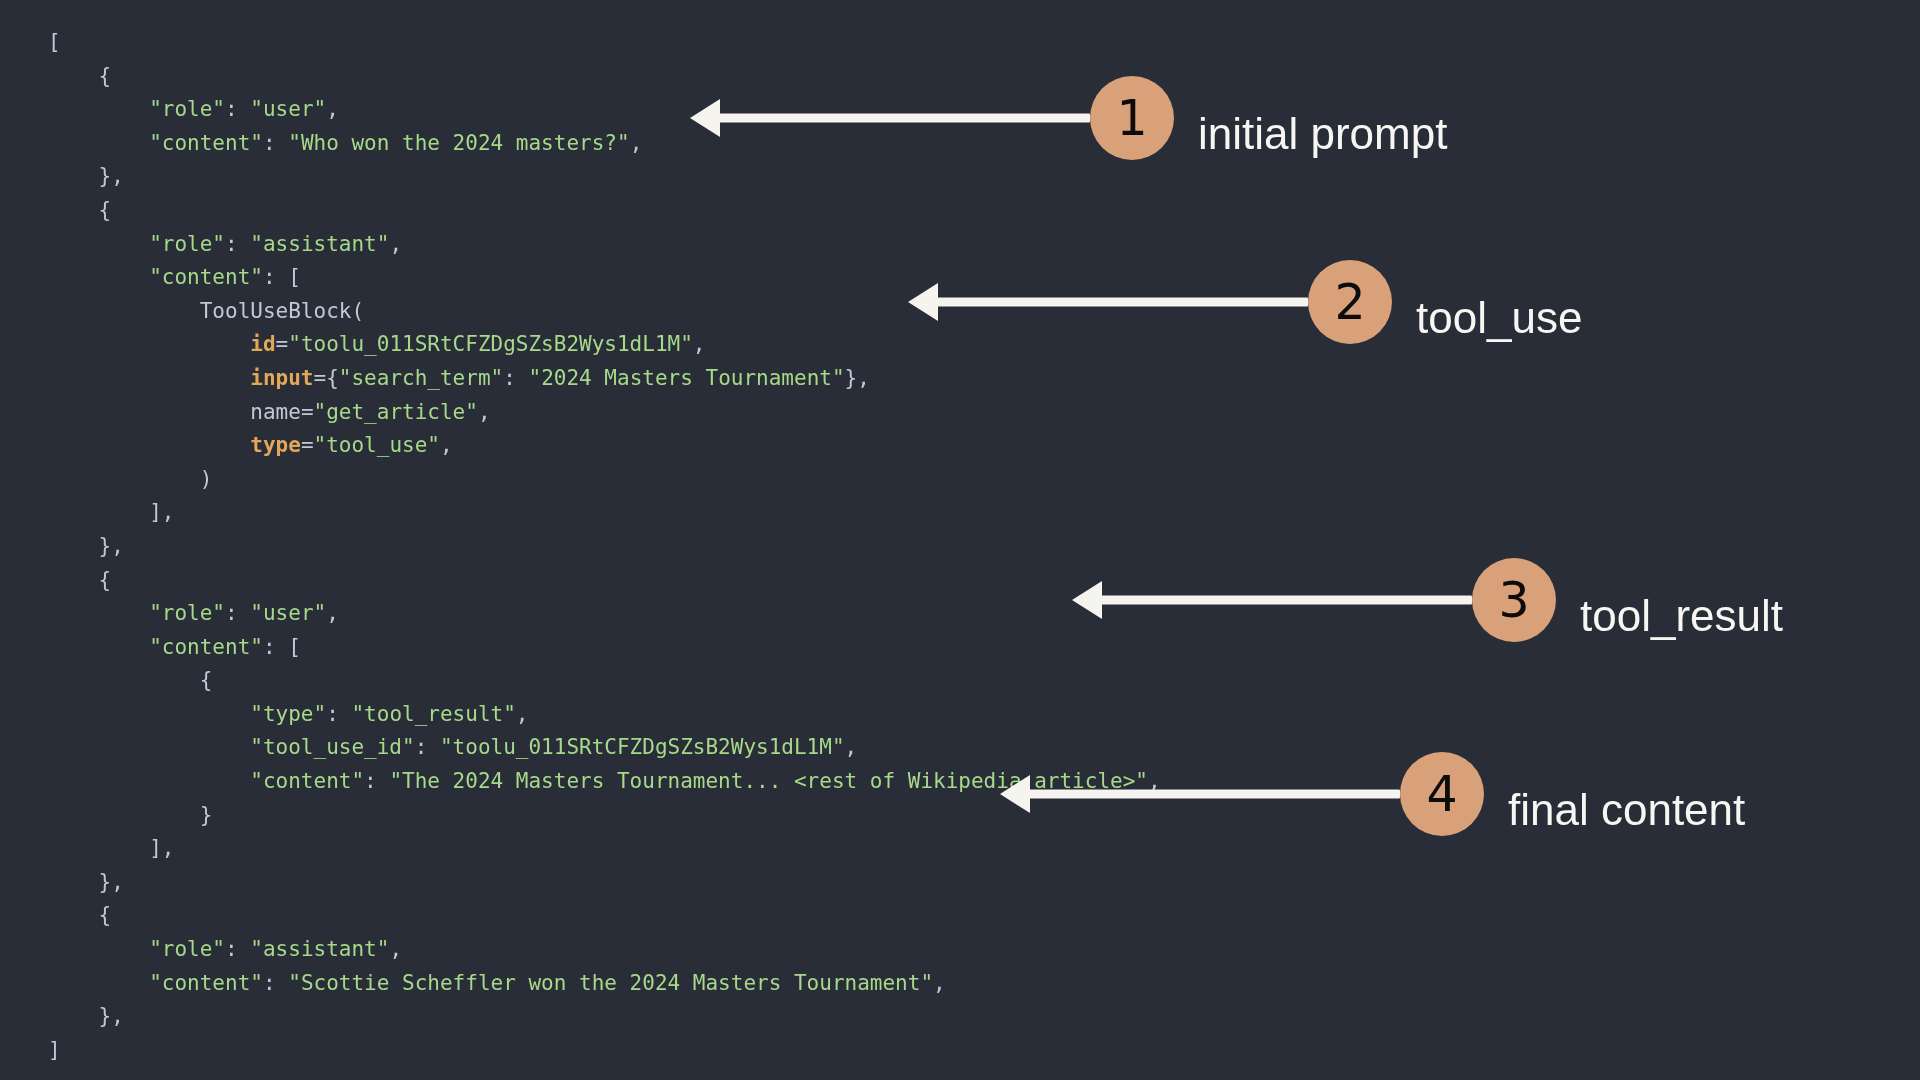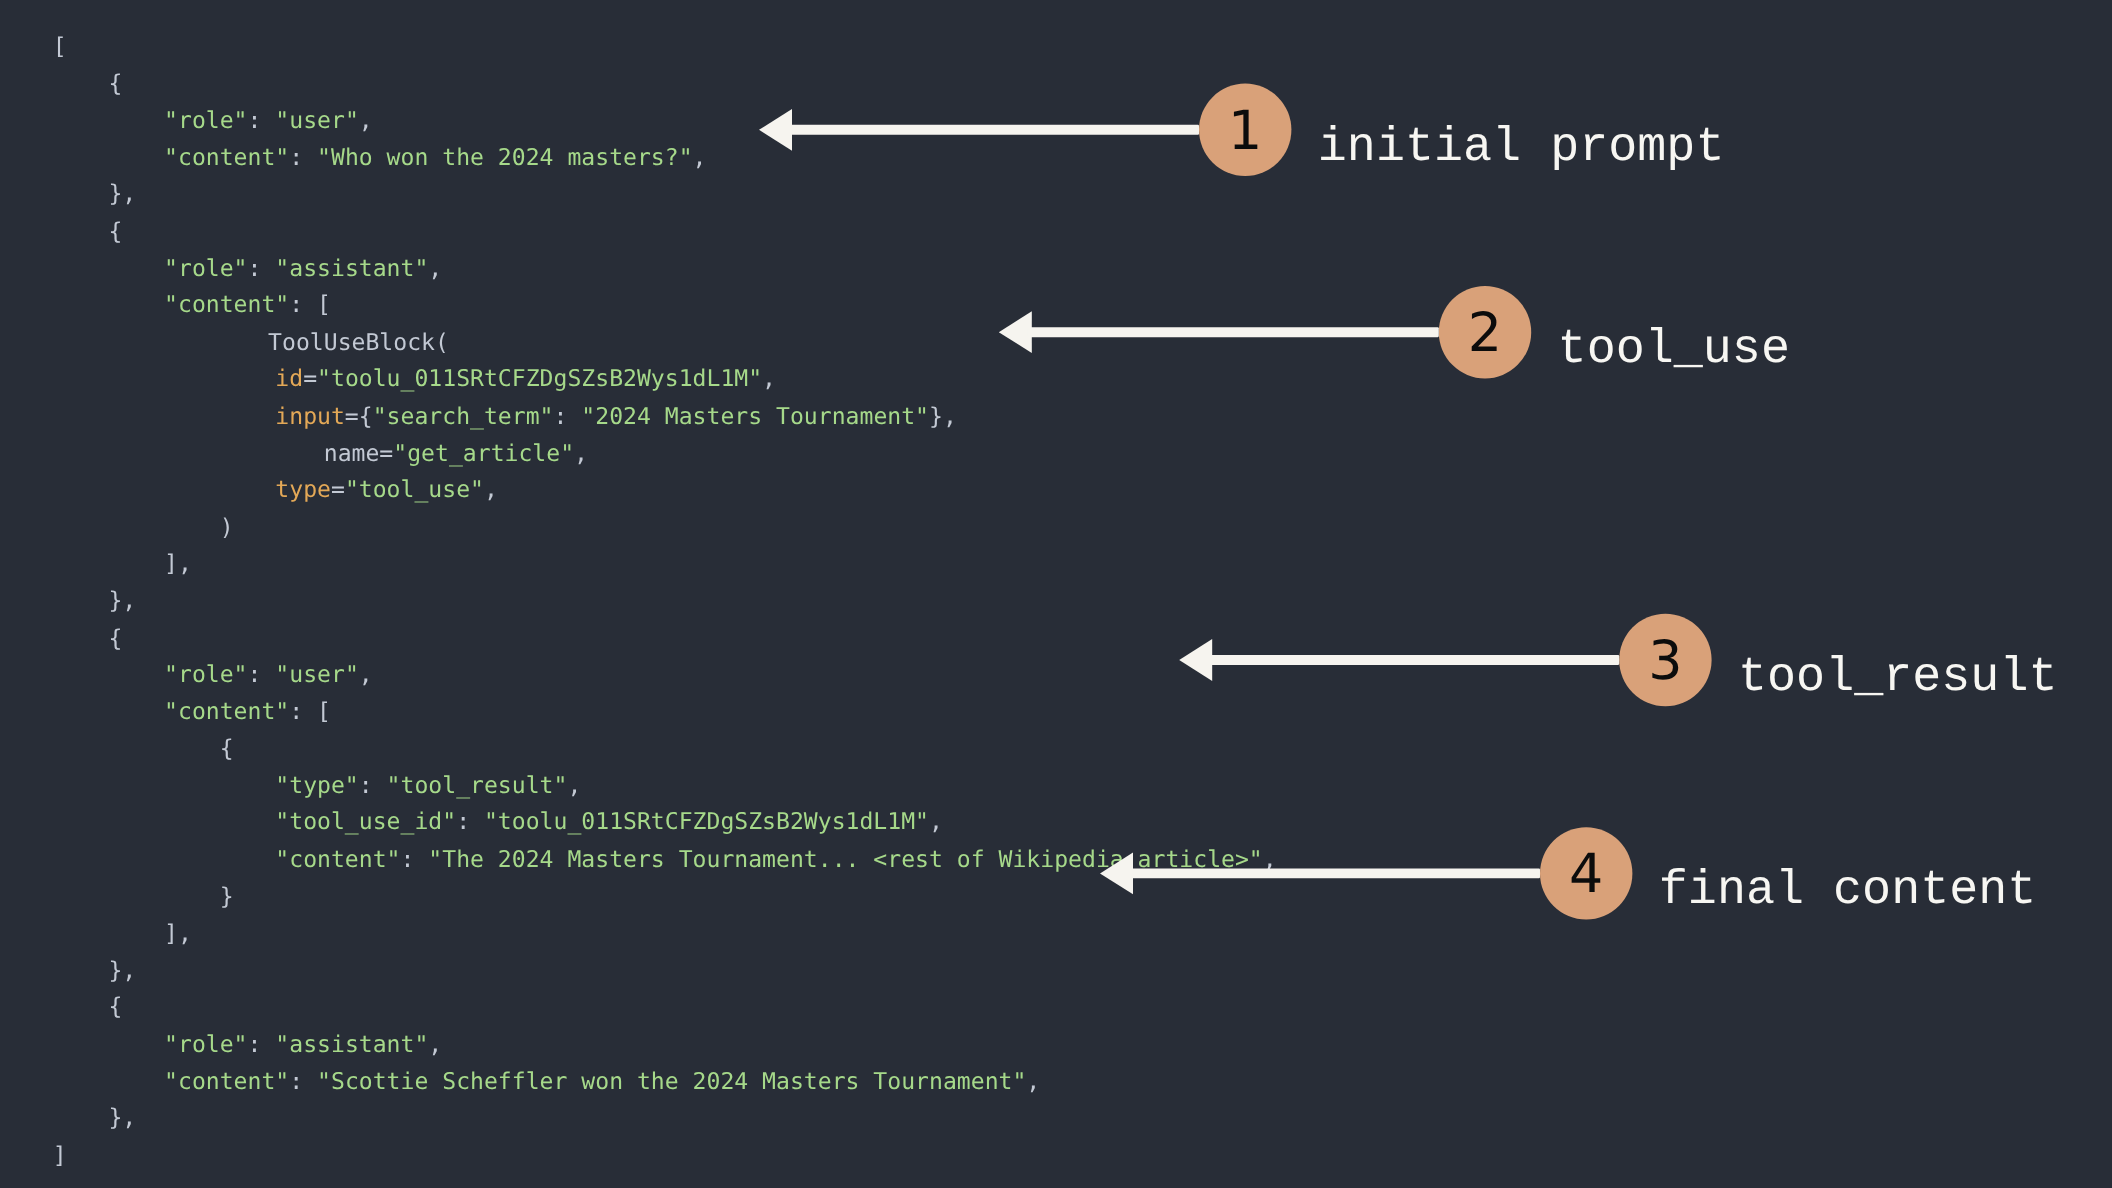"initial prompt" .anno-label { font-family: Liberation Mono, monospace -> Liberation Sans, sans-serif }
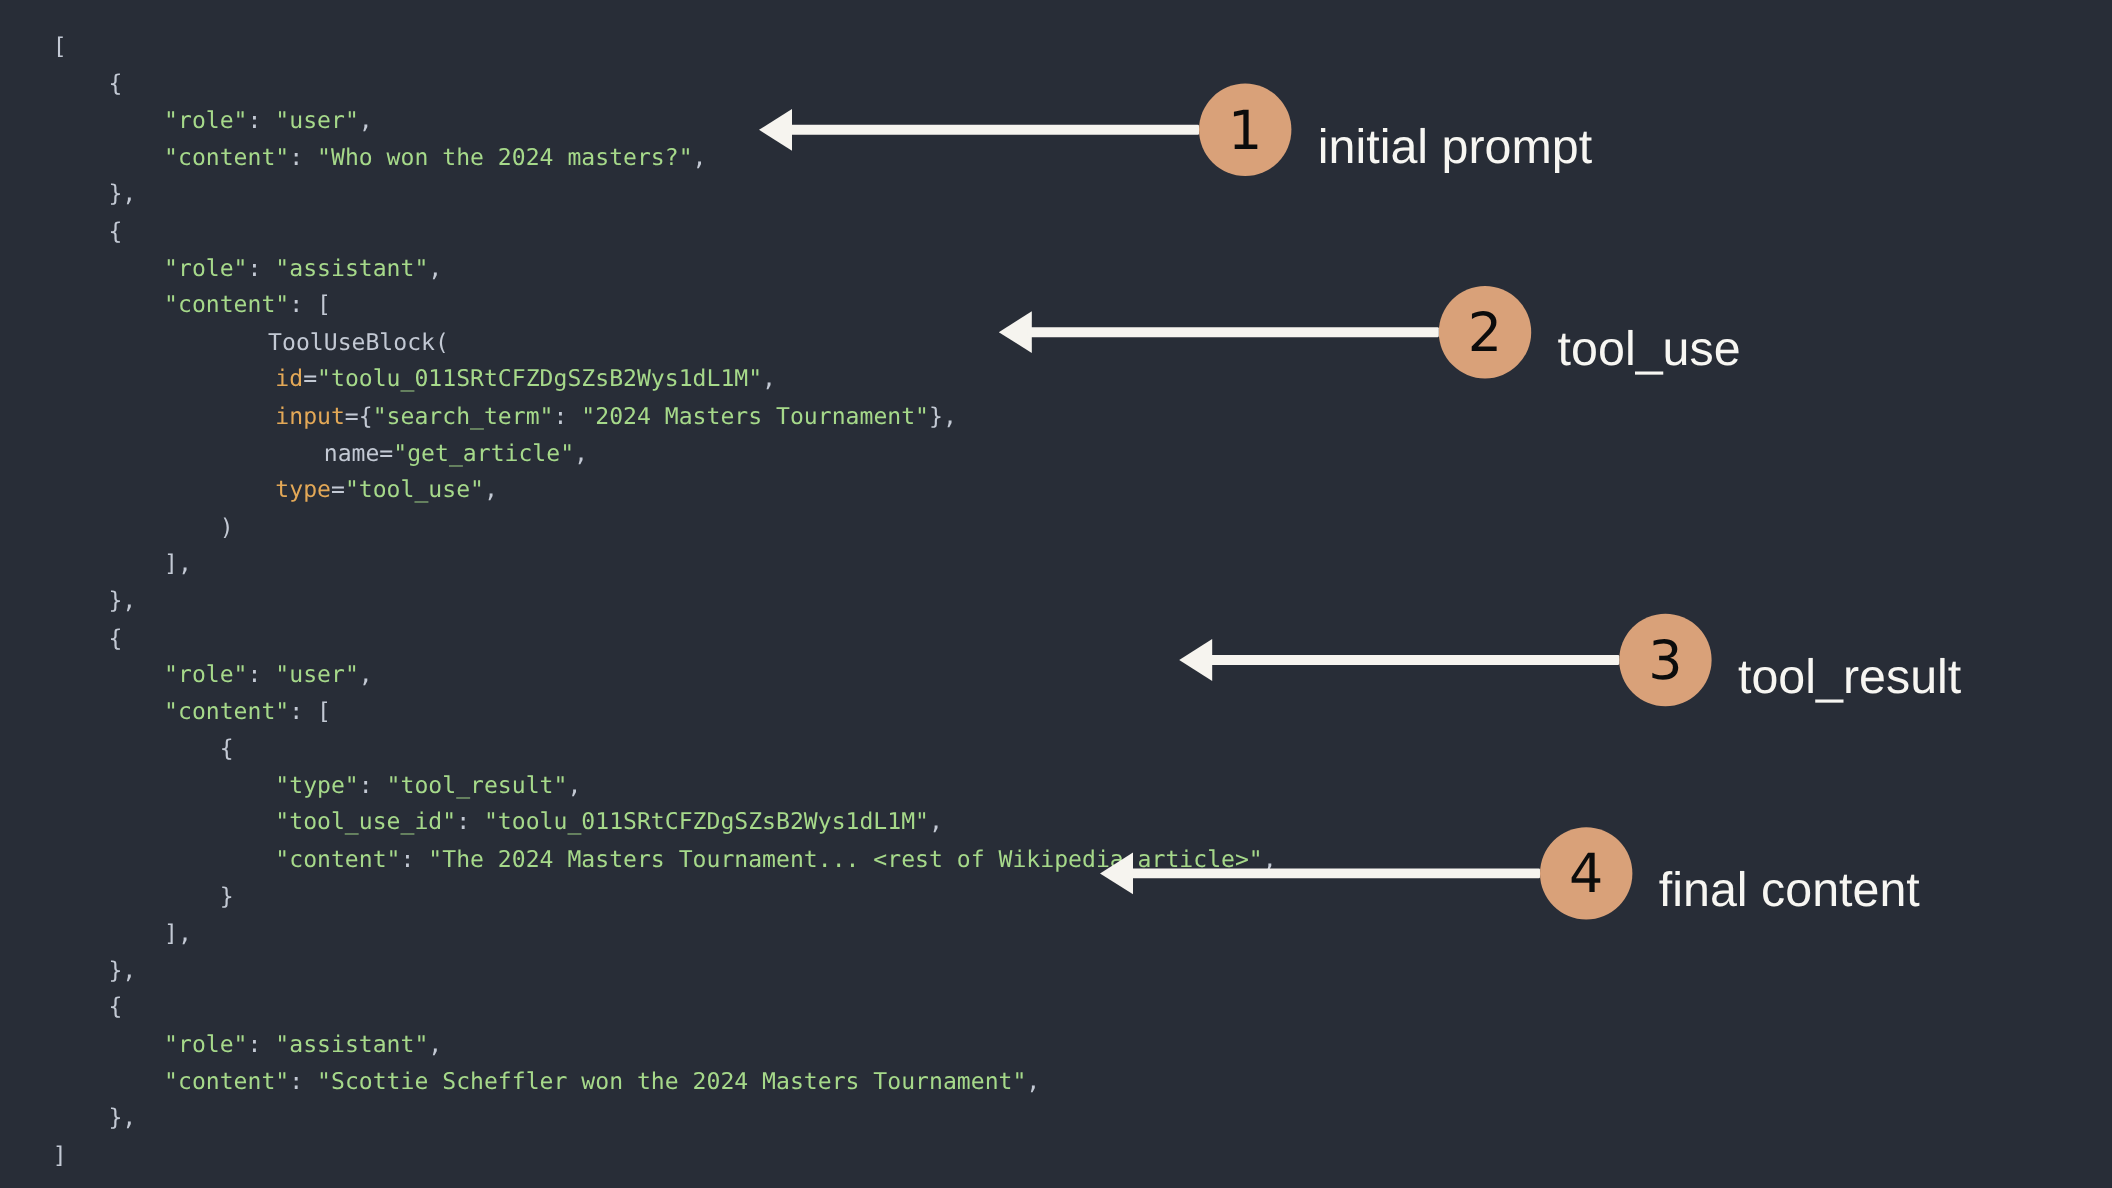"ToolUseBlock(" .pln { margin-left: 44px -> none }
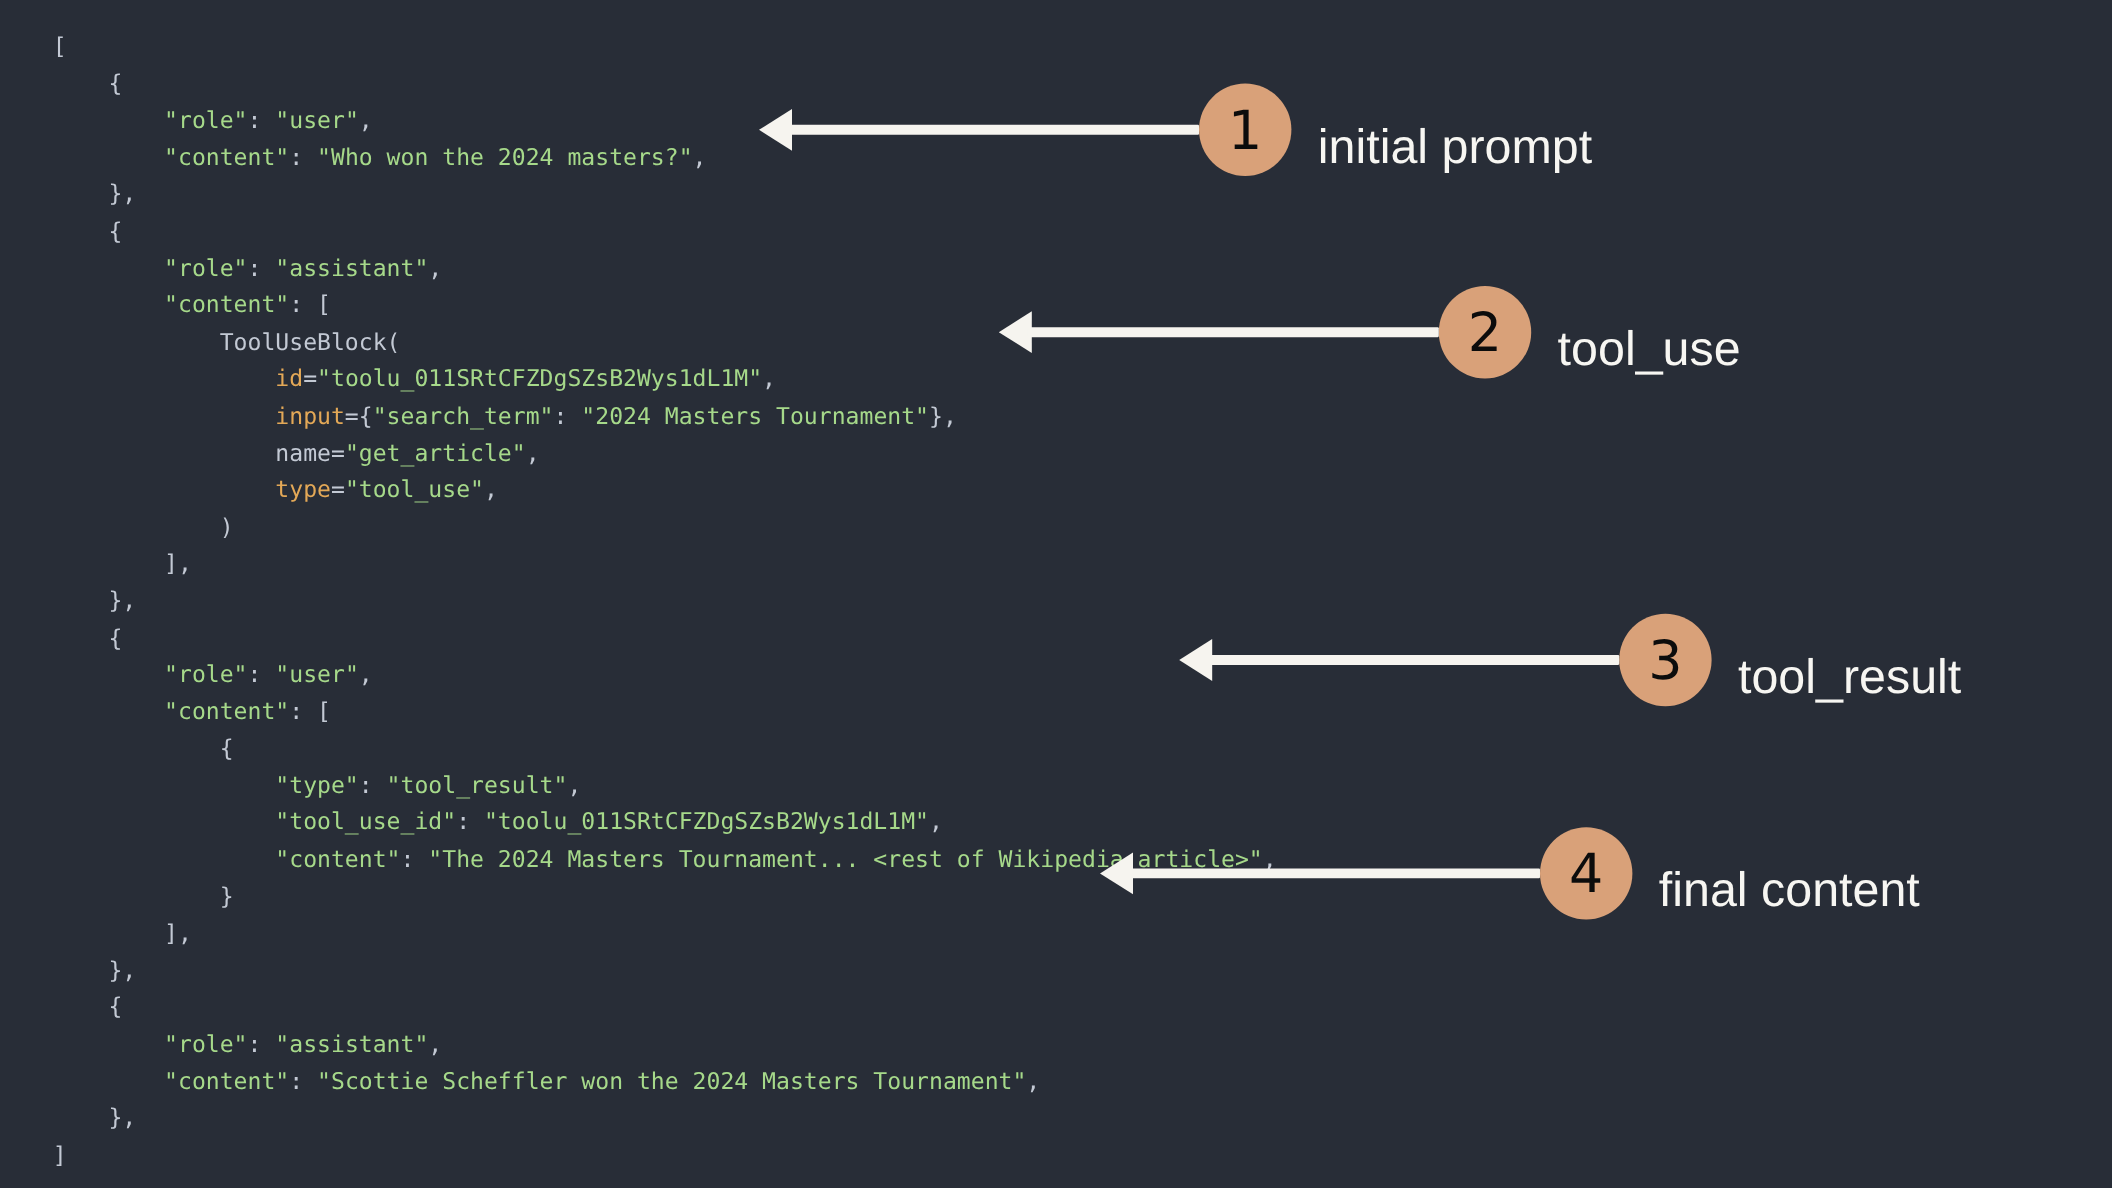"id" .kw { font-weight: none -> bold }
